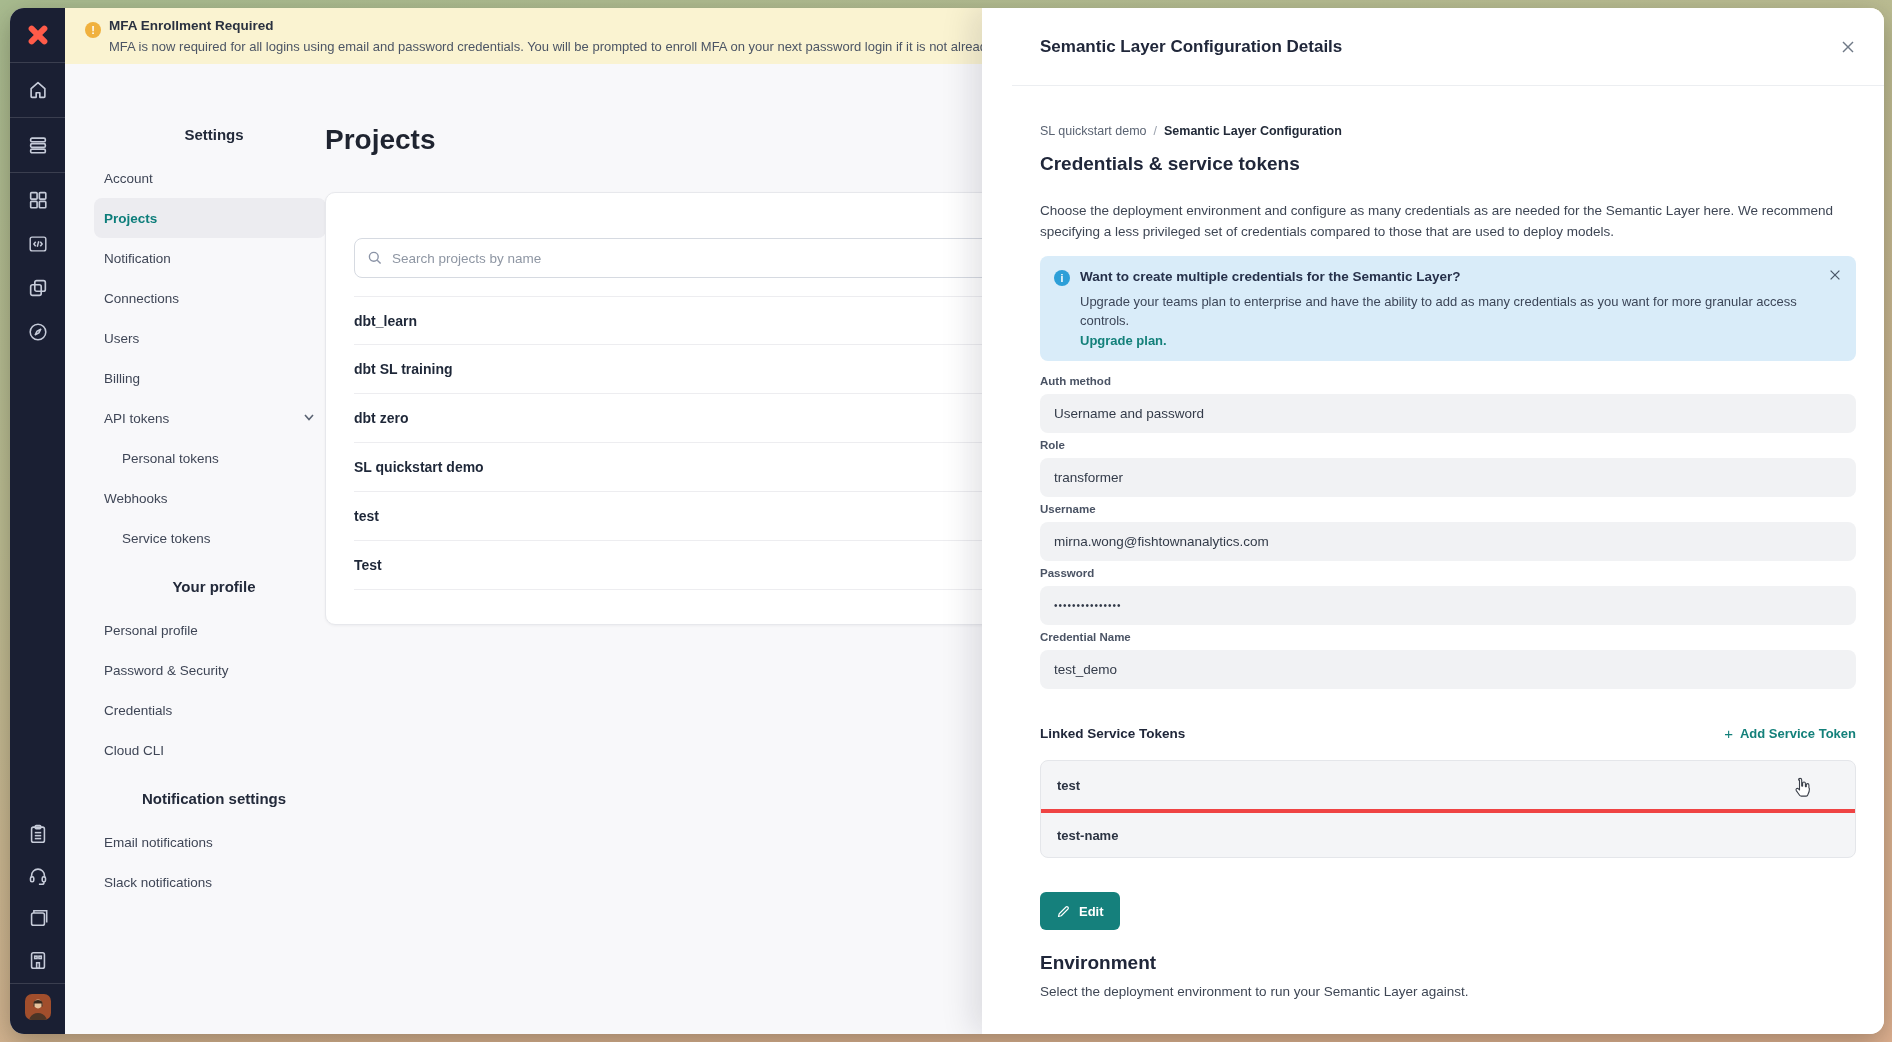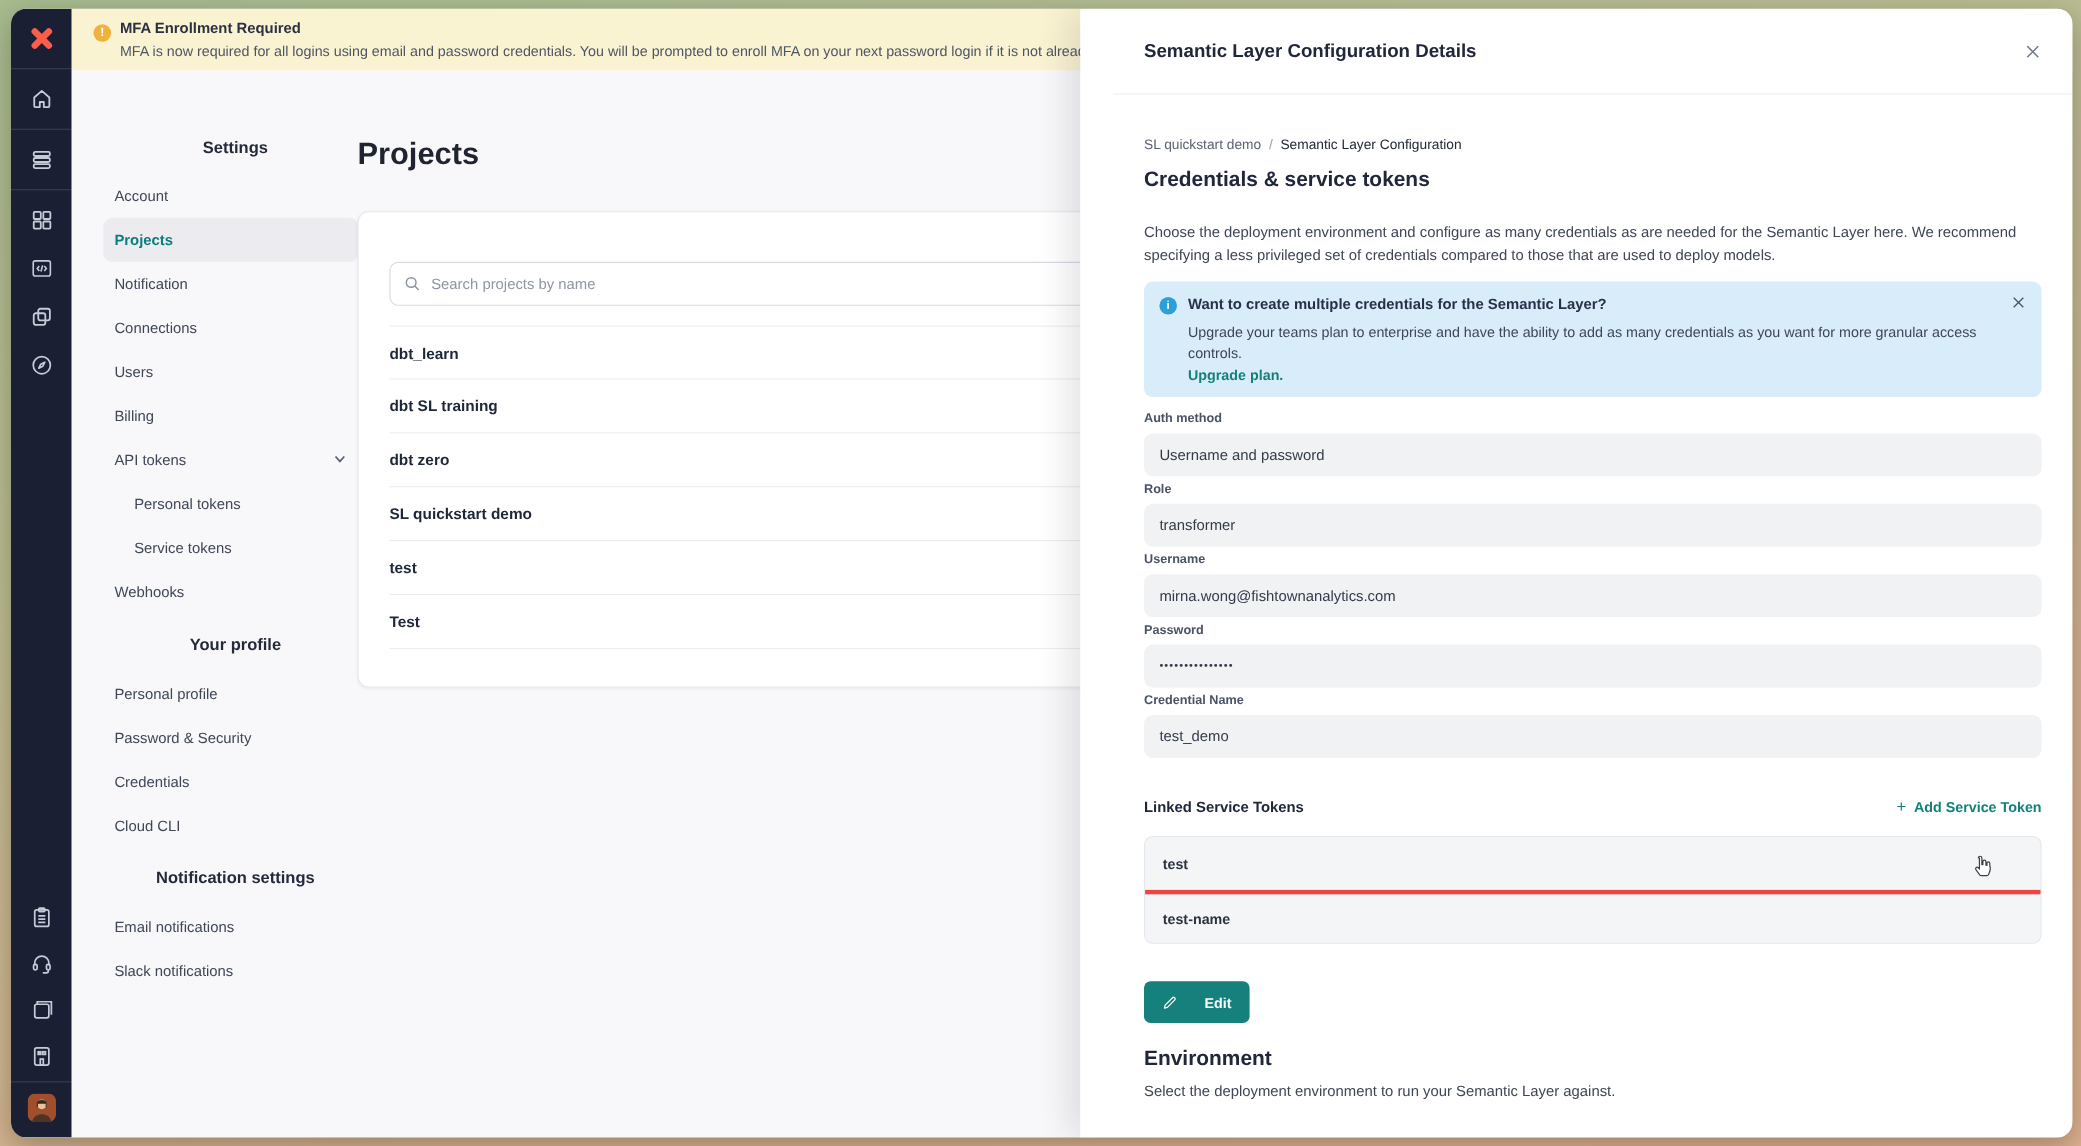"Semantic Layer Configuration" .breadcrumb .current { font-weight: 400 -> 700 }
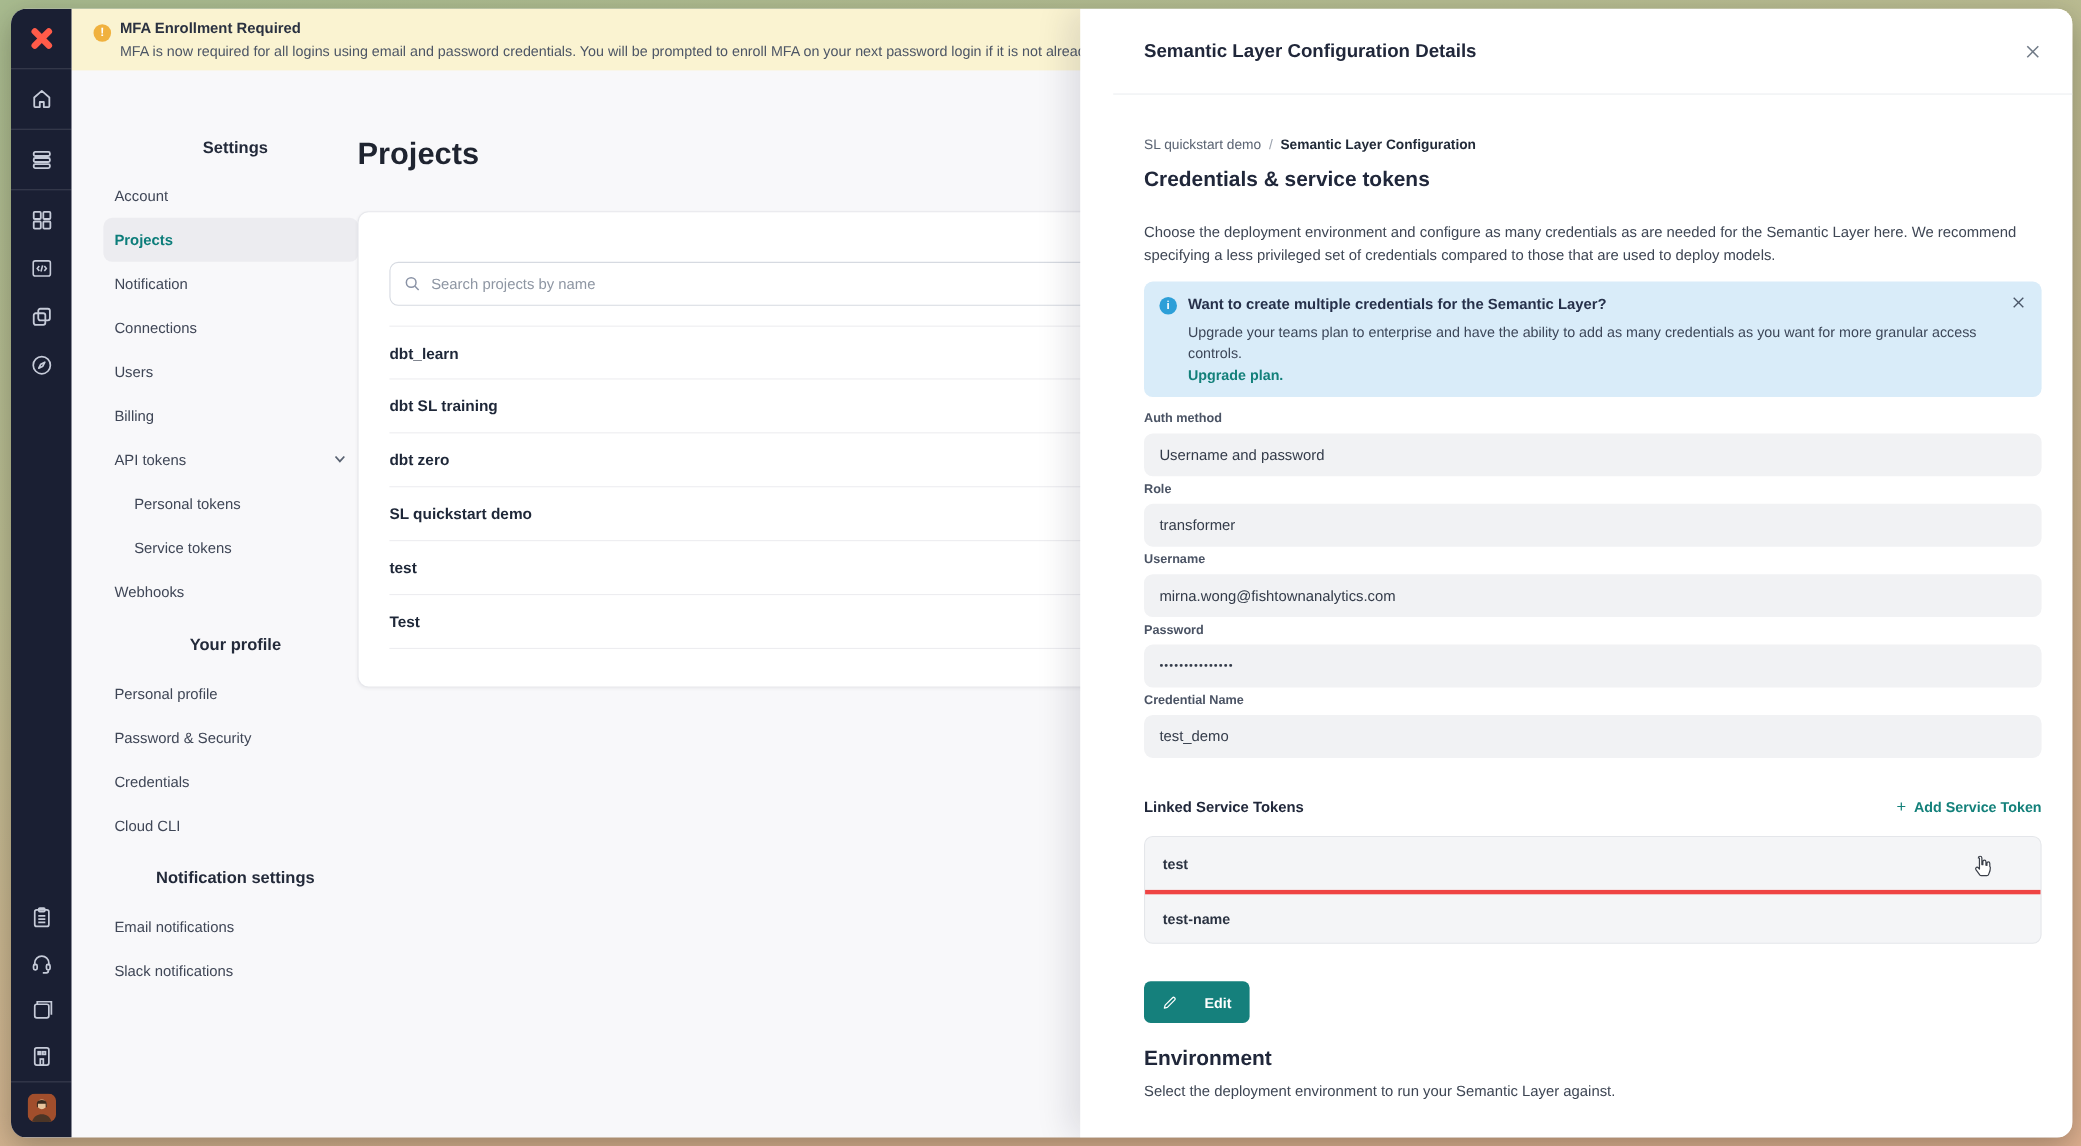"Service tokens" div.nav-item { order: before "Webhooks" -> after "Webhooks" }
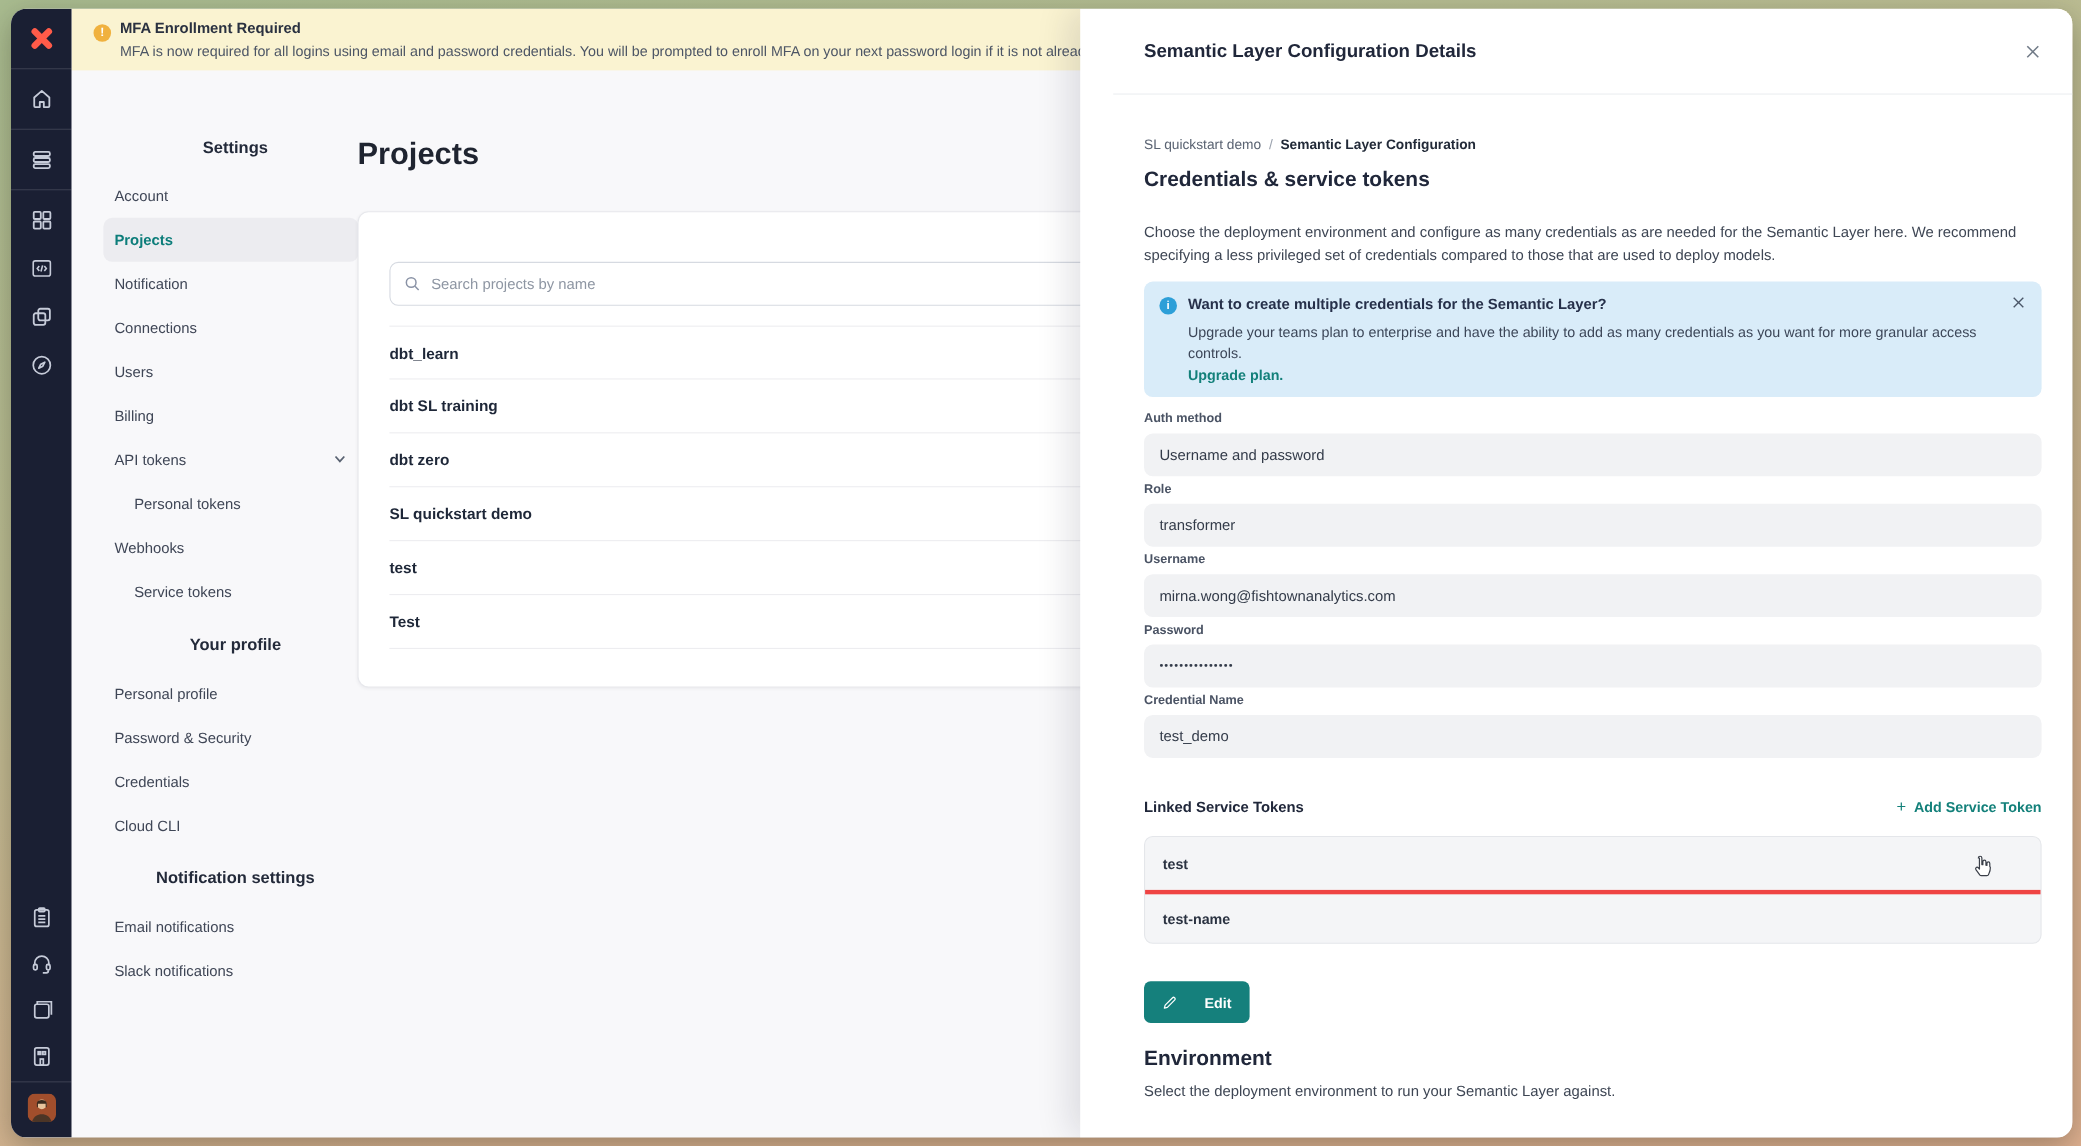"Edit" .edit-btn { gap: 24px -> 8px }
